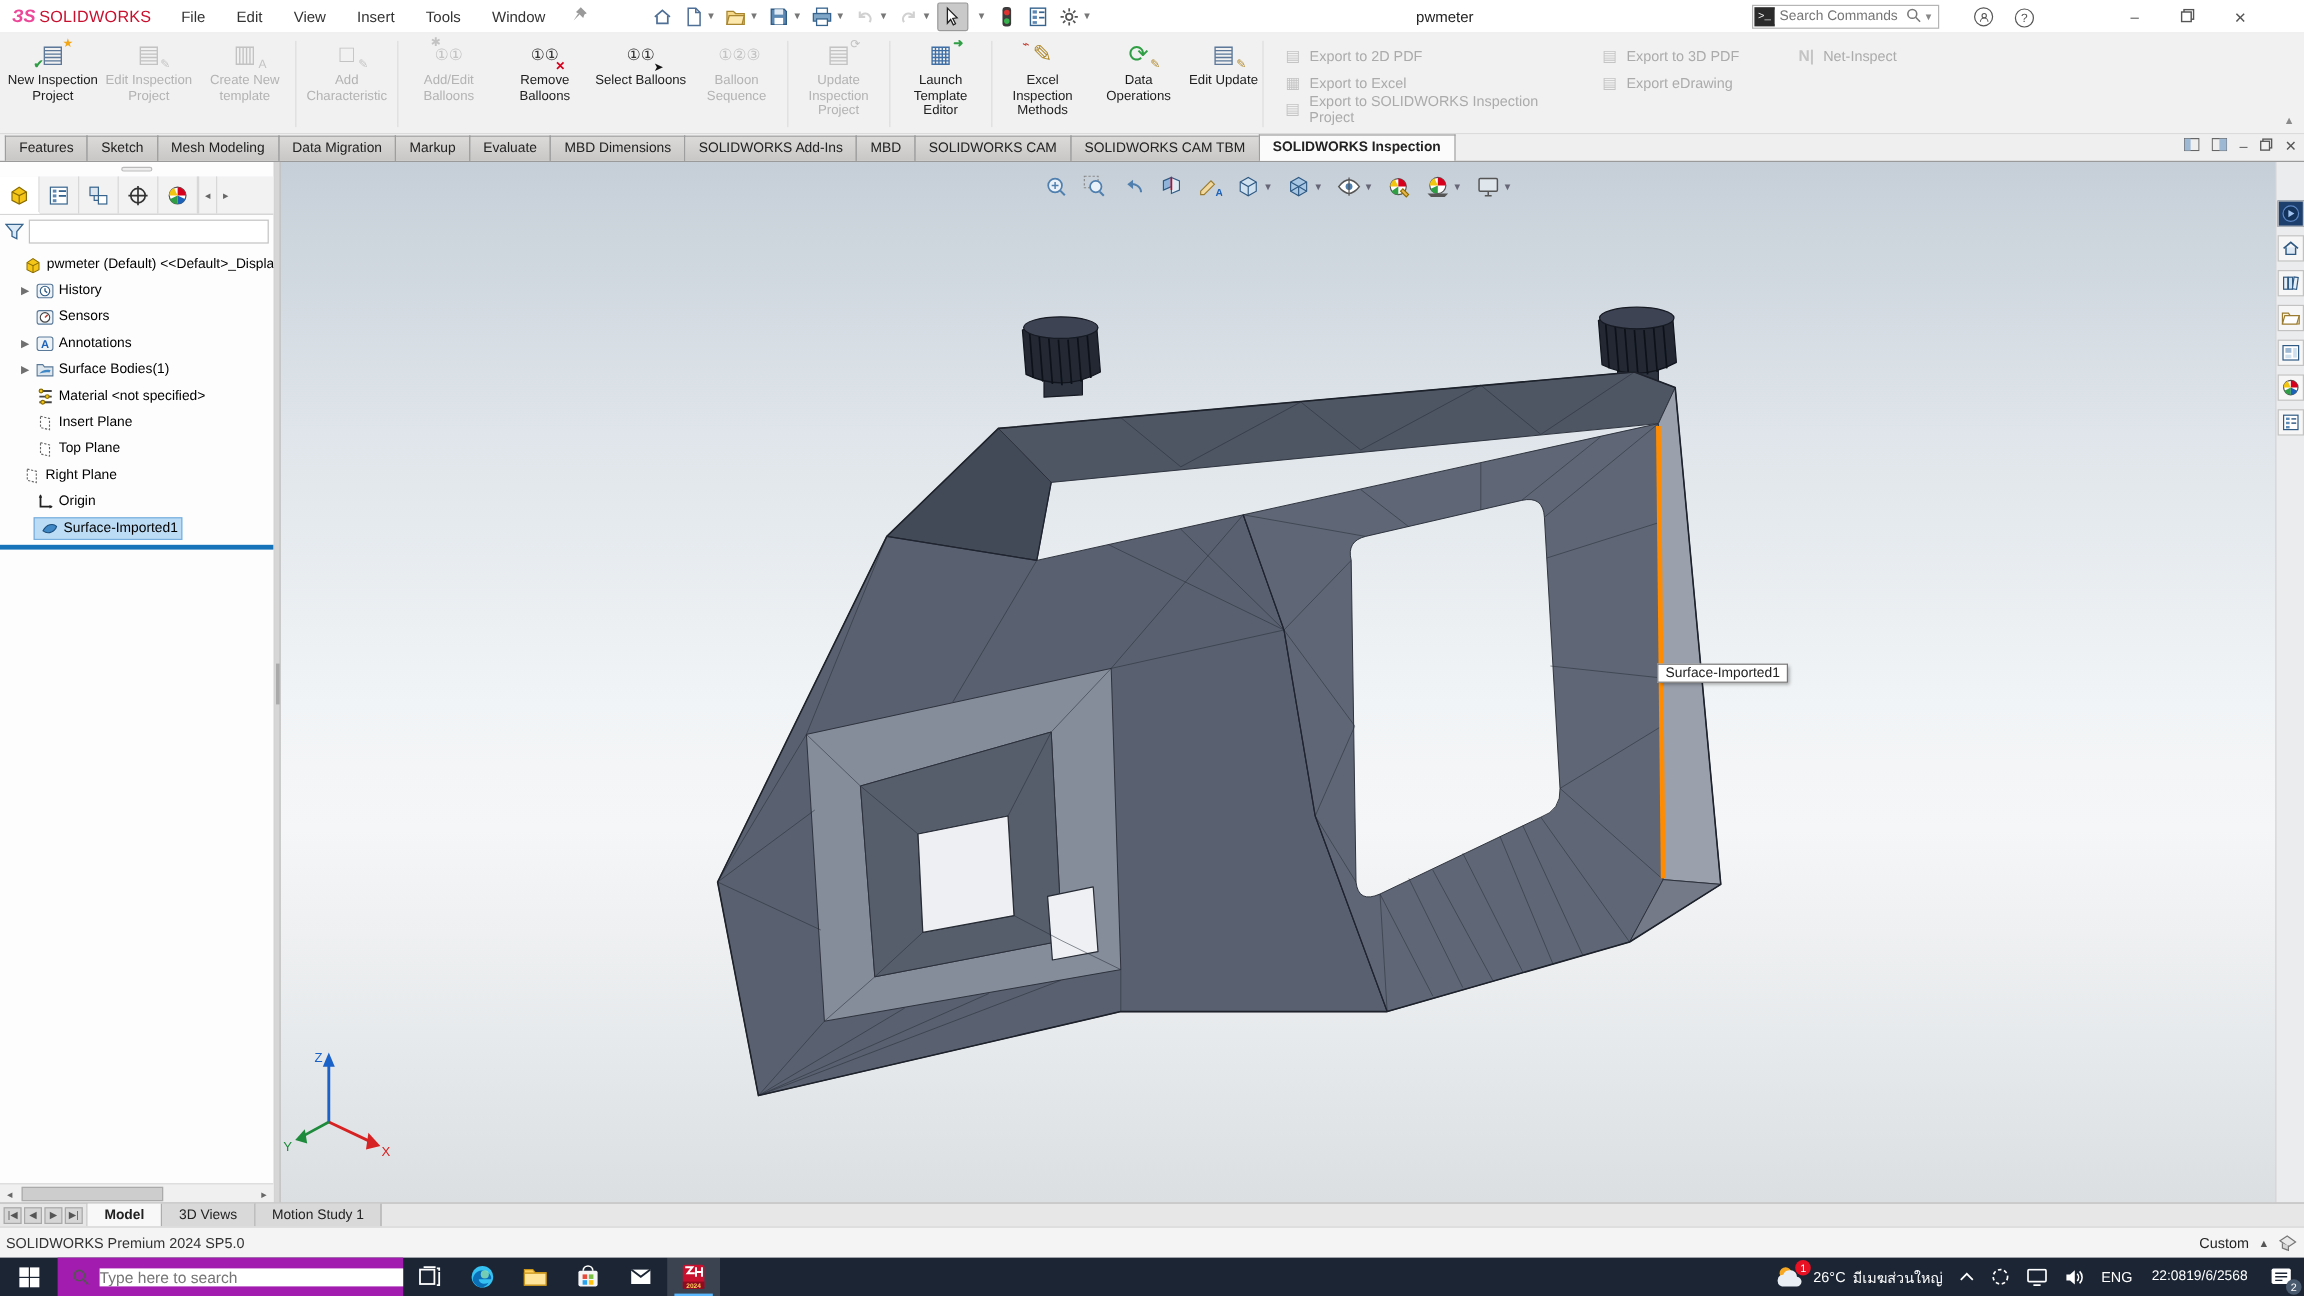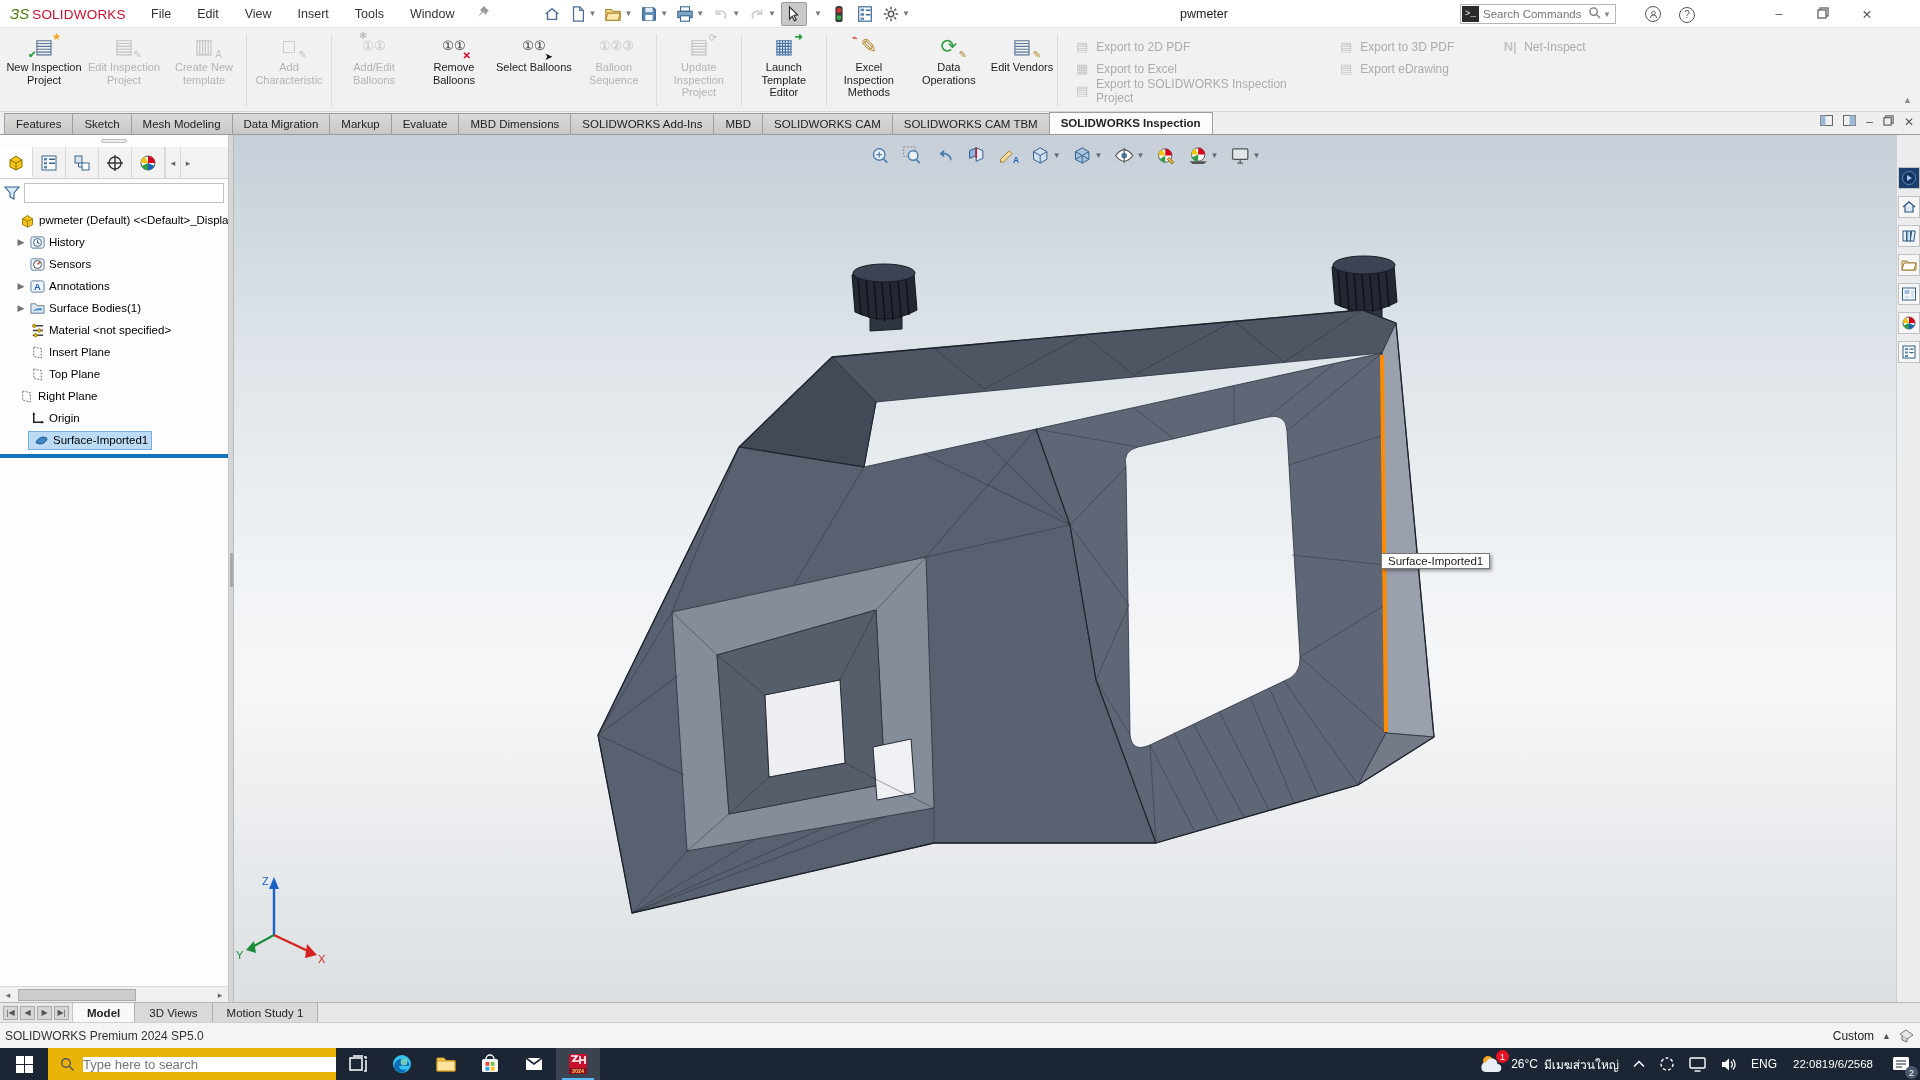"ЗS" #logo .lmark { color: #4d7c0f -> #ec4899; font-weight: normal -> bold }
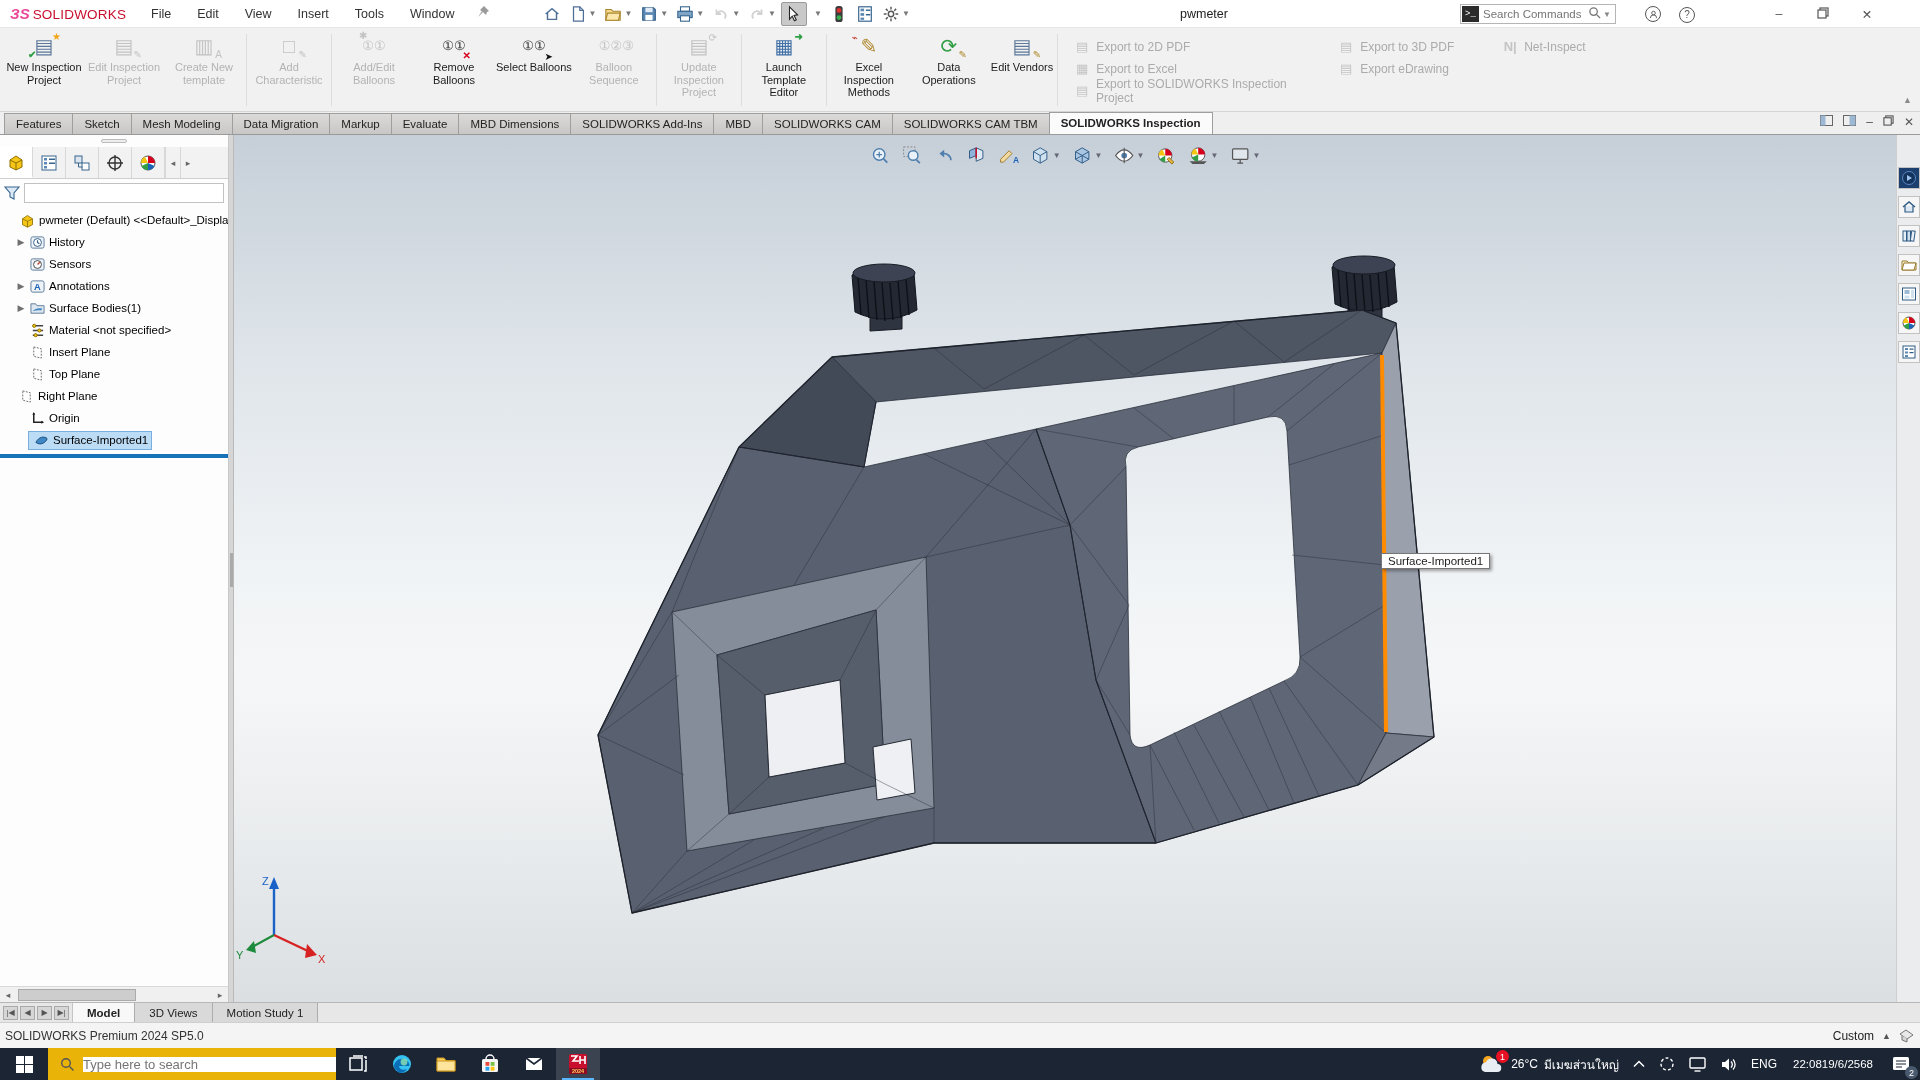"Edit Vendors" span { text: Vendors -> Update }
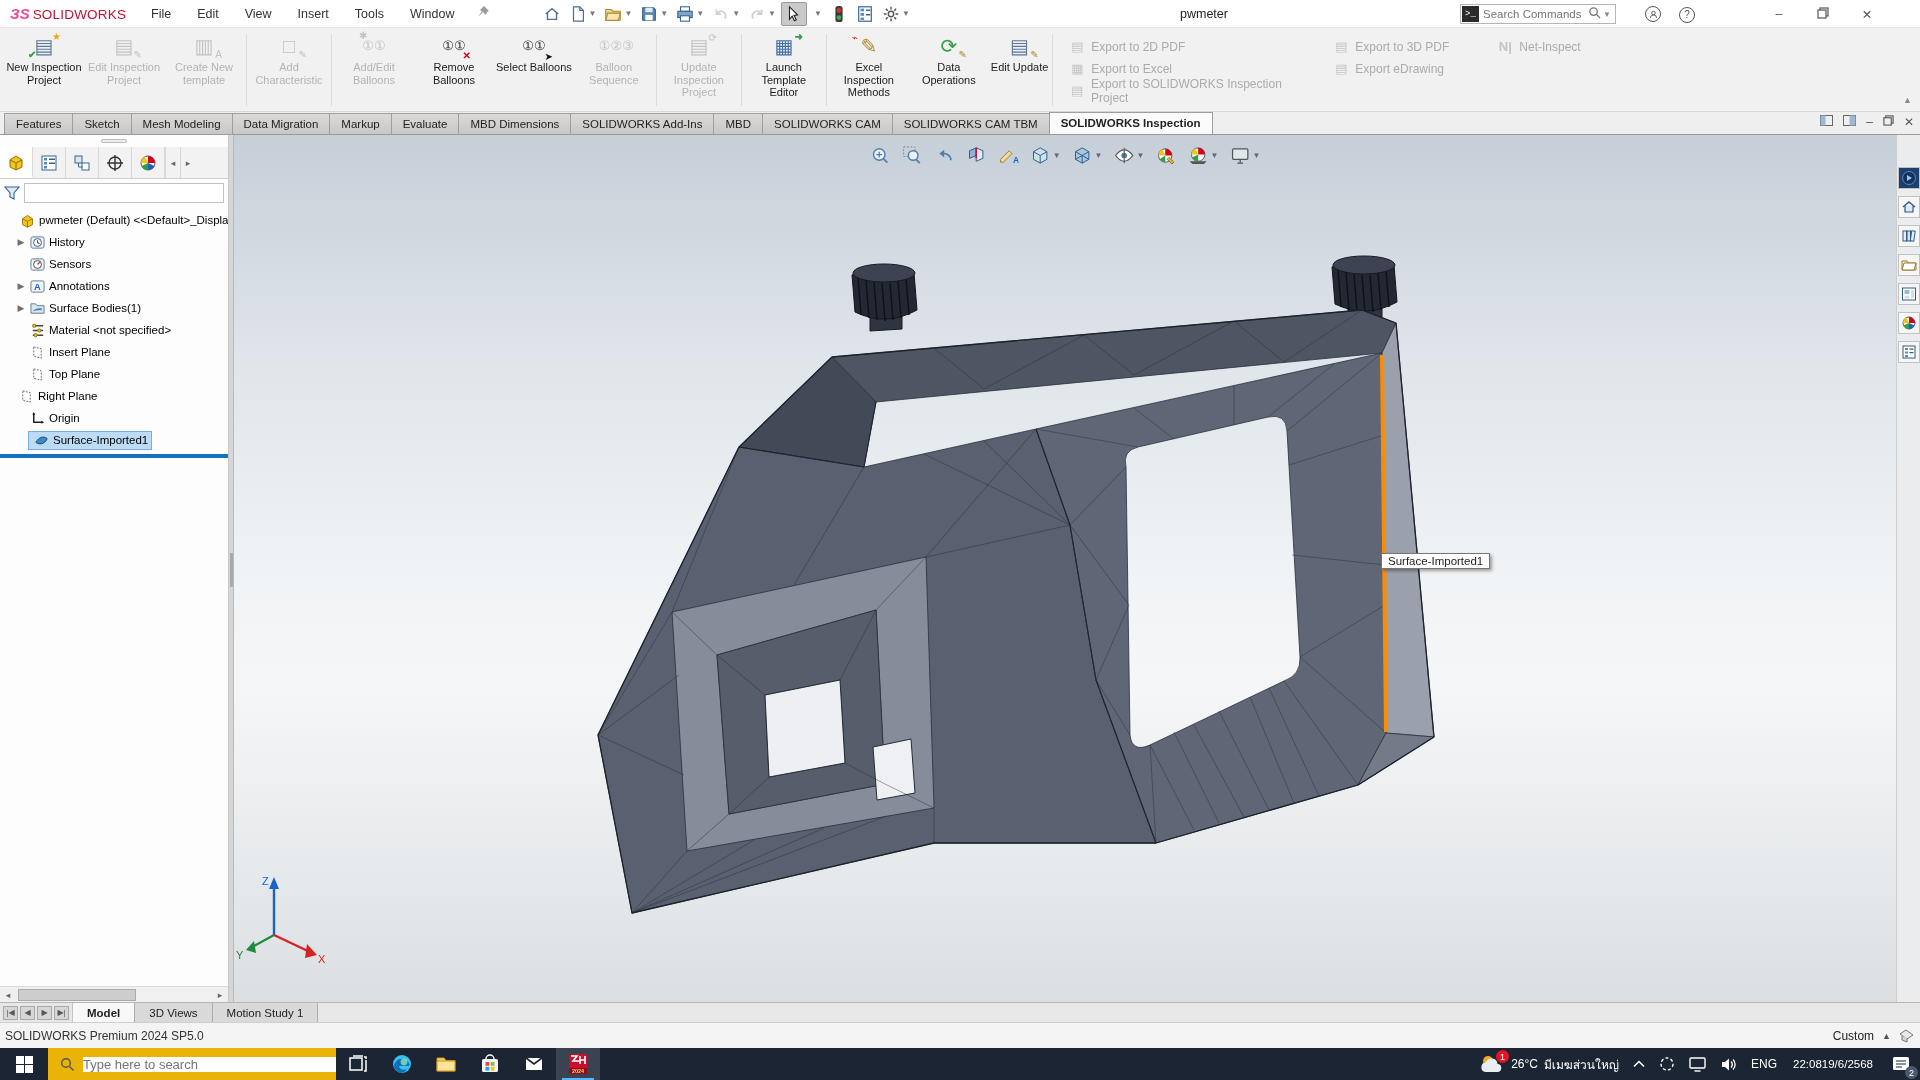"Type here to search" #tk-search { background: #eab308 -> #a21caf }
